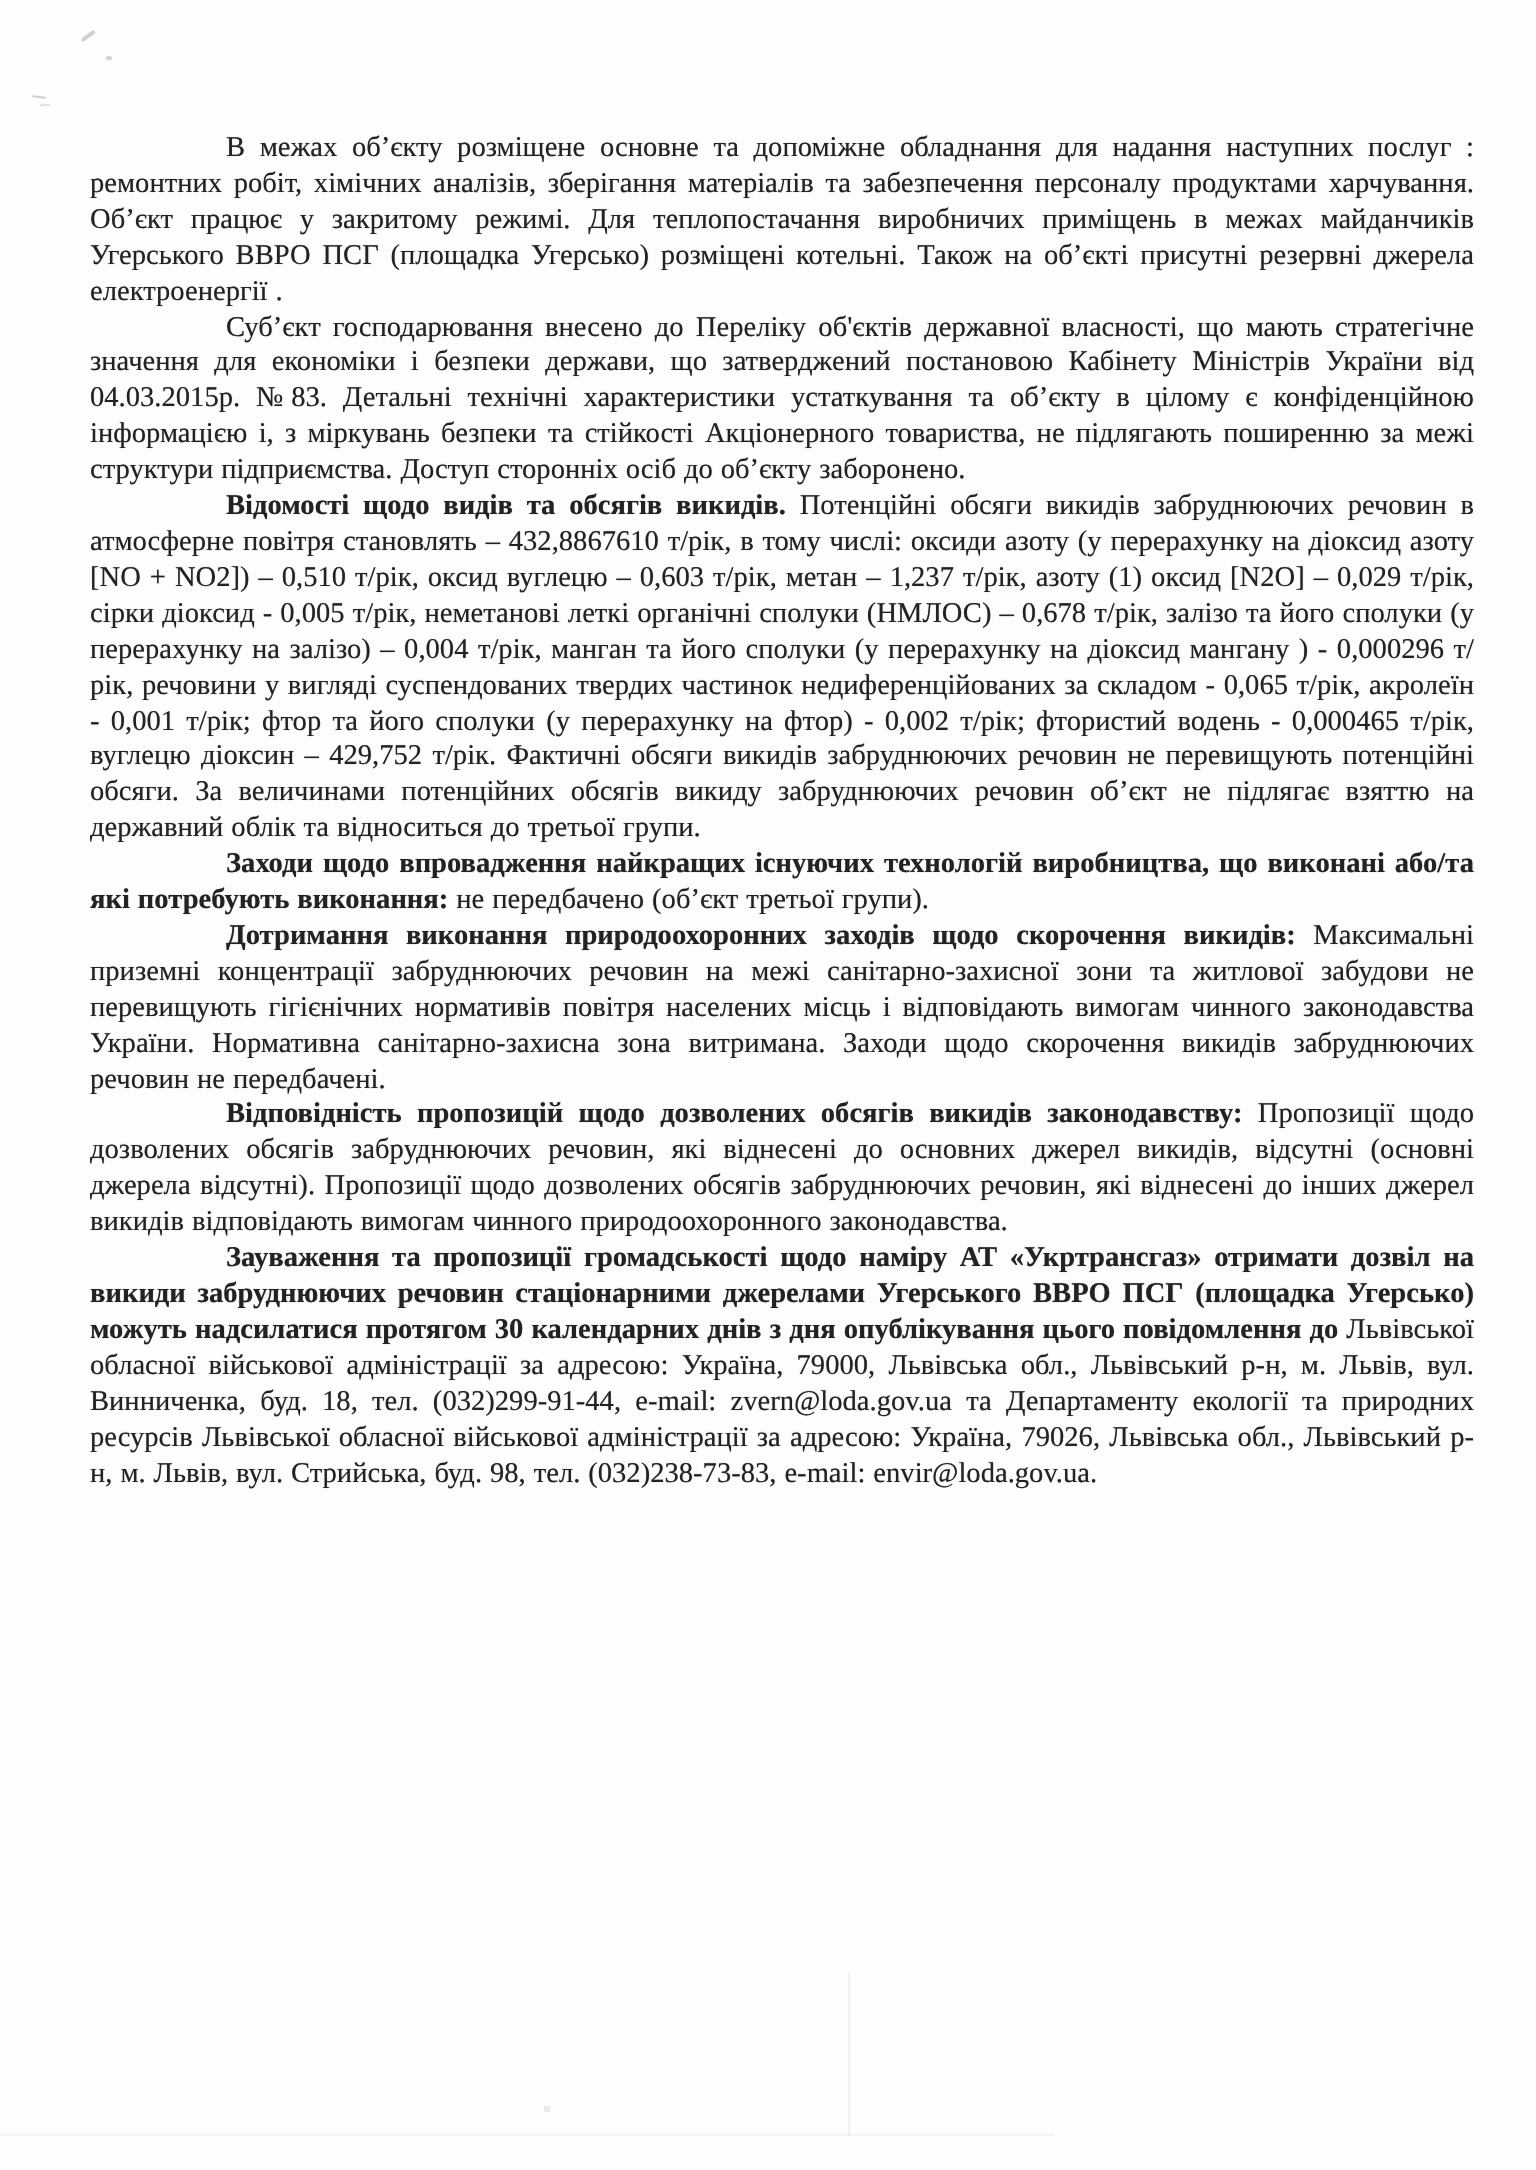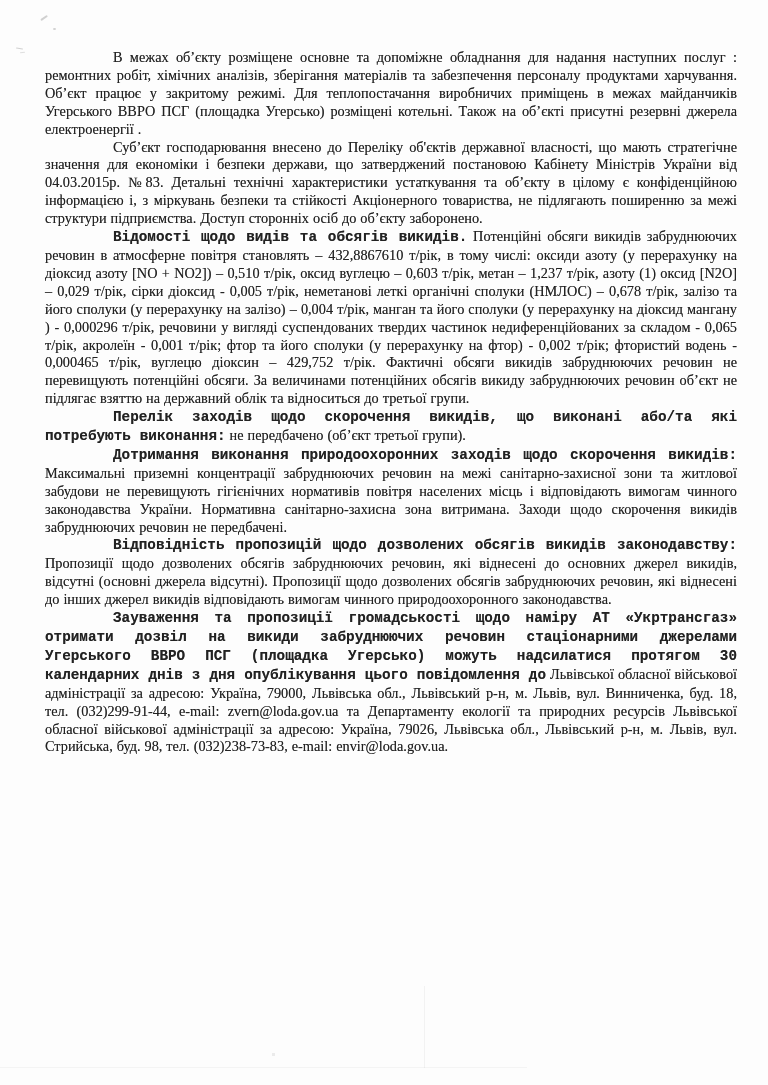"В межах об’єкту розміщене основне" .content { top: 49px -> 66px }
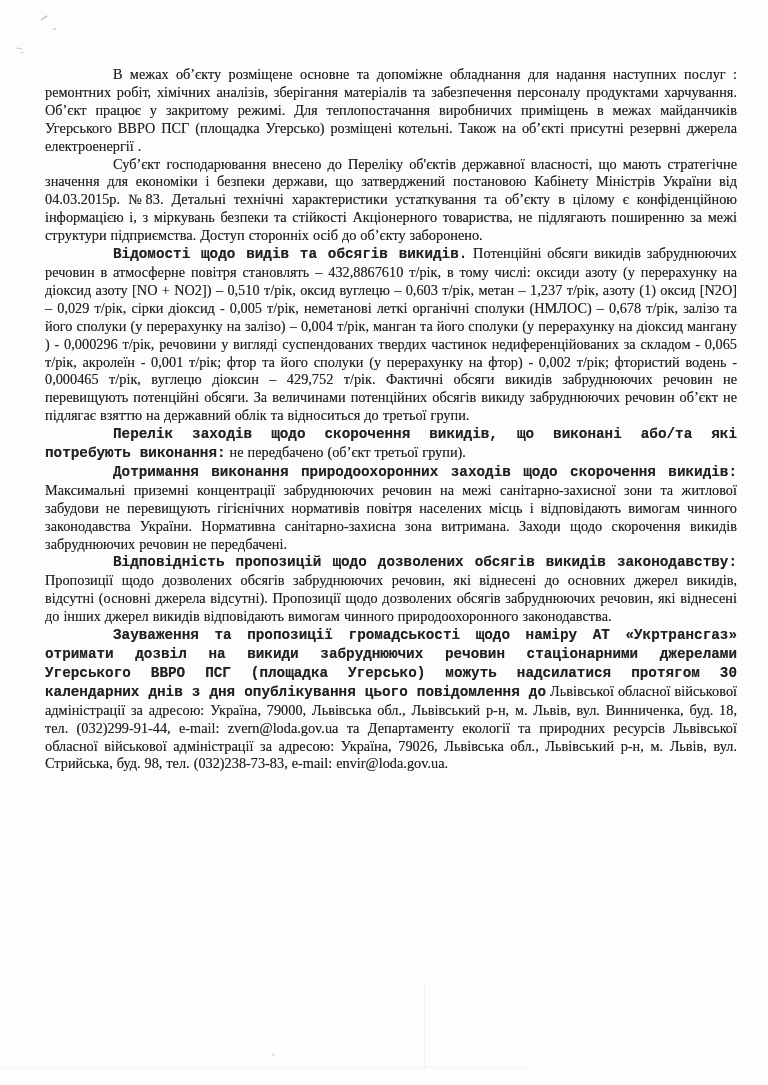"Відомості щодо видів та обсягів" p.para .b { font-family: Liberation Mono, monospace -> none }
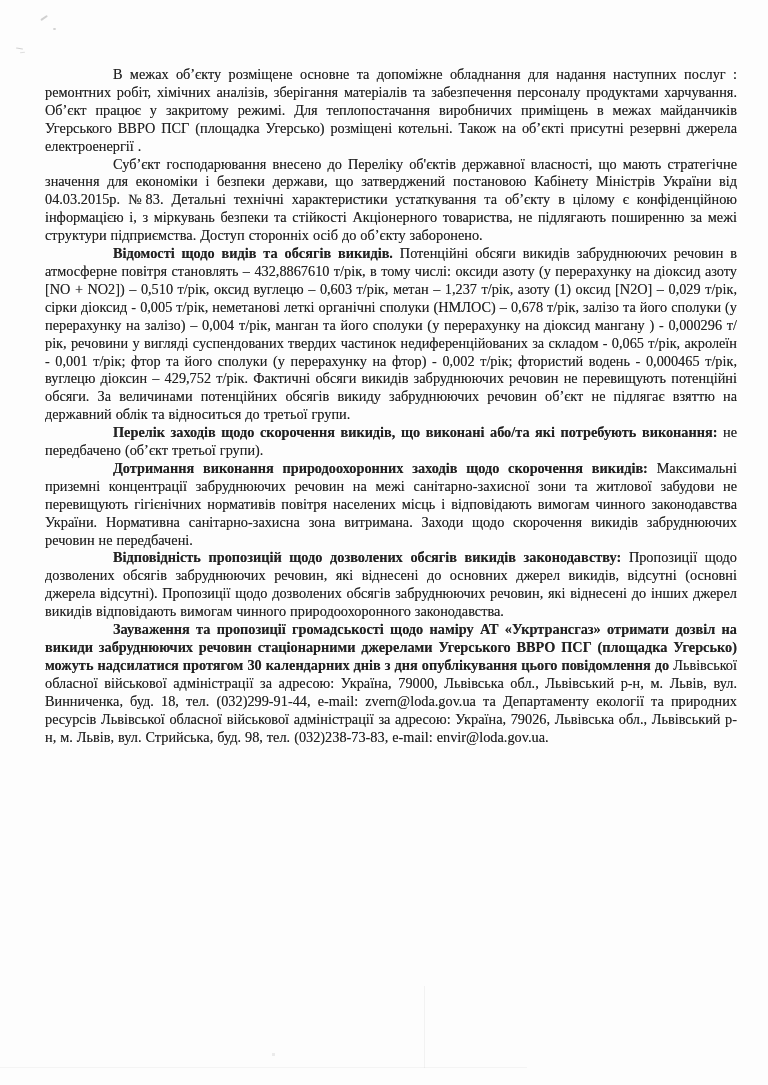"Заходи щодо впровадження найкращих" p.para { html: none -> <p><span>Заходи щодо впровадження найкращих існуючих технологій виробництва, що виконані або/та які потребують виконання:</span><span> не передбачено (об’єкт третьої групи).</span></p> }
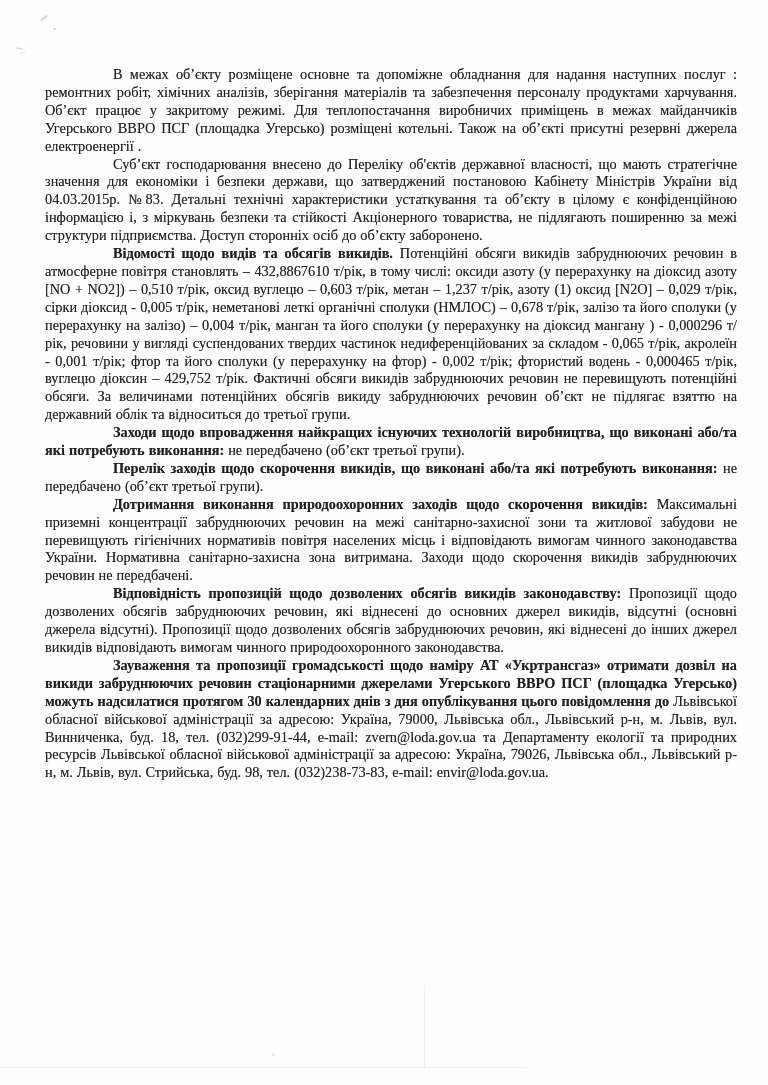"Перелік заходів щодо скорочення викидів," p.para { html: <p><span>Перелік заходів щодо скорочення викидів, що виконані або/та які потребують виконання:</span><span> не передбачено (об’єкт третьої групи).</span></p> -> none }
